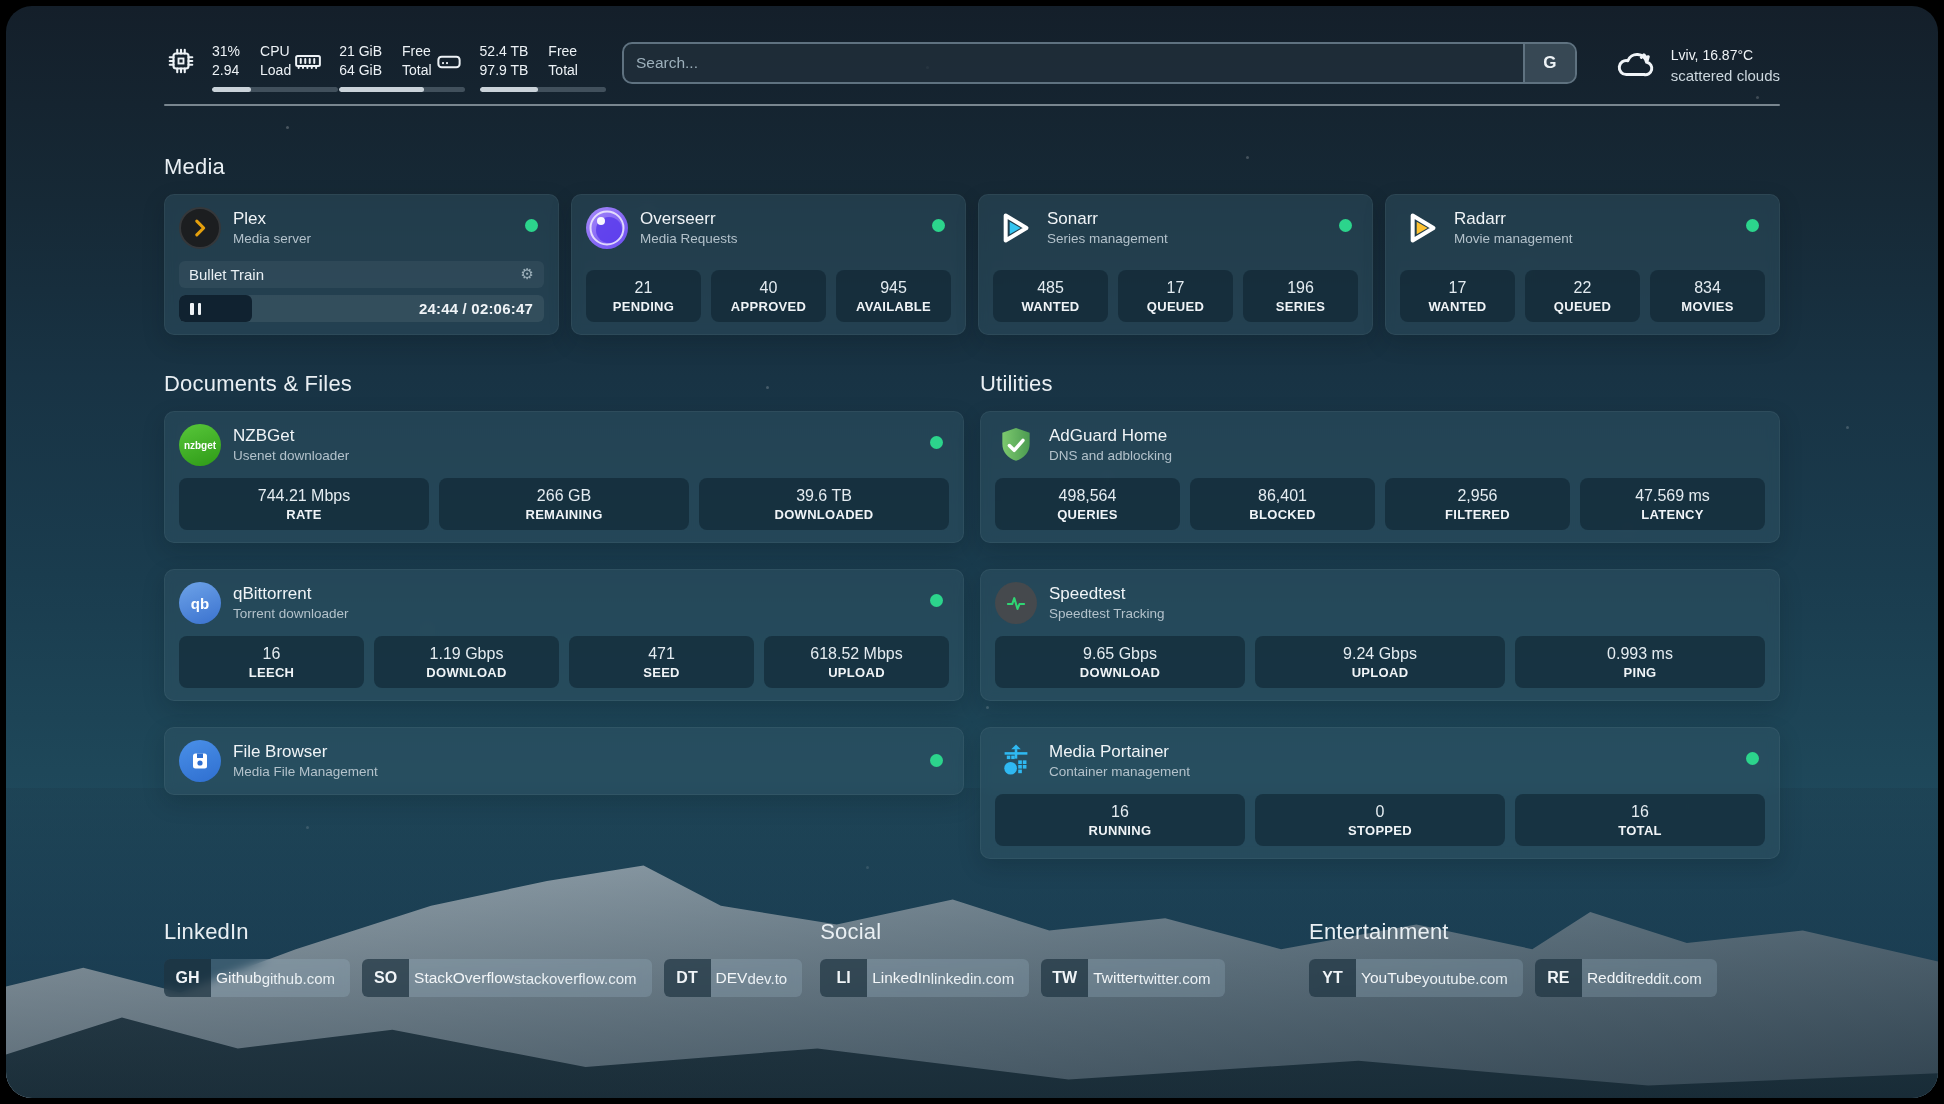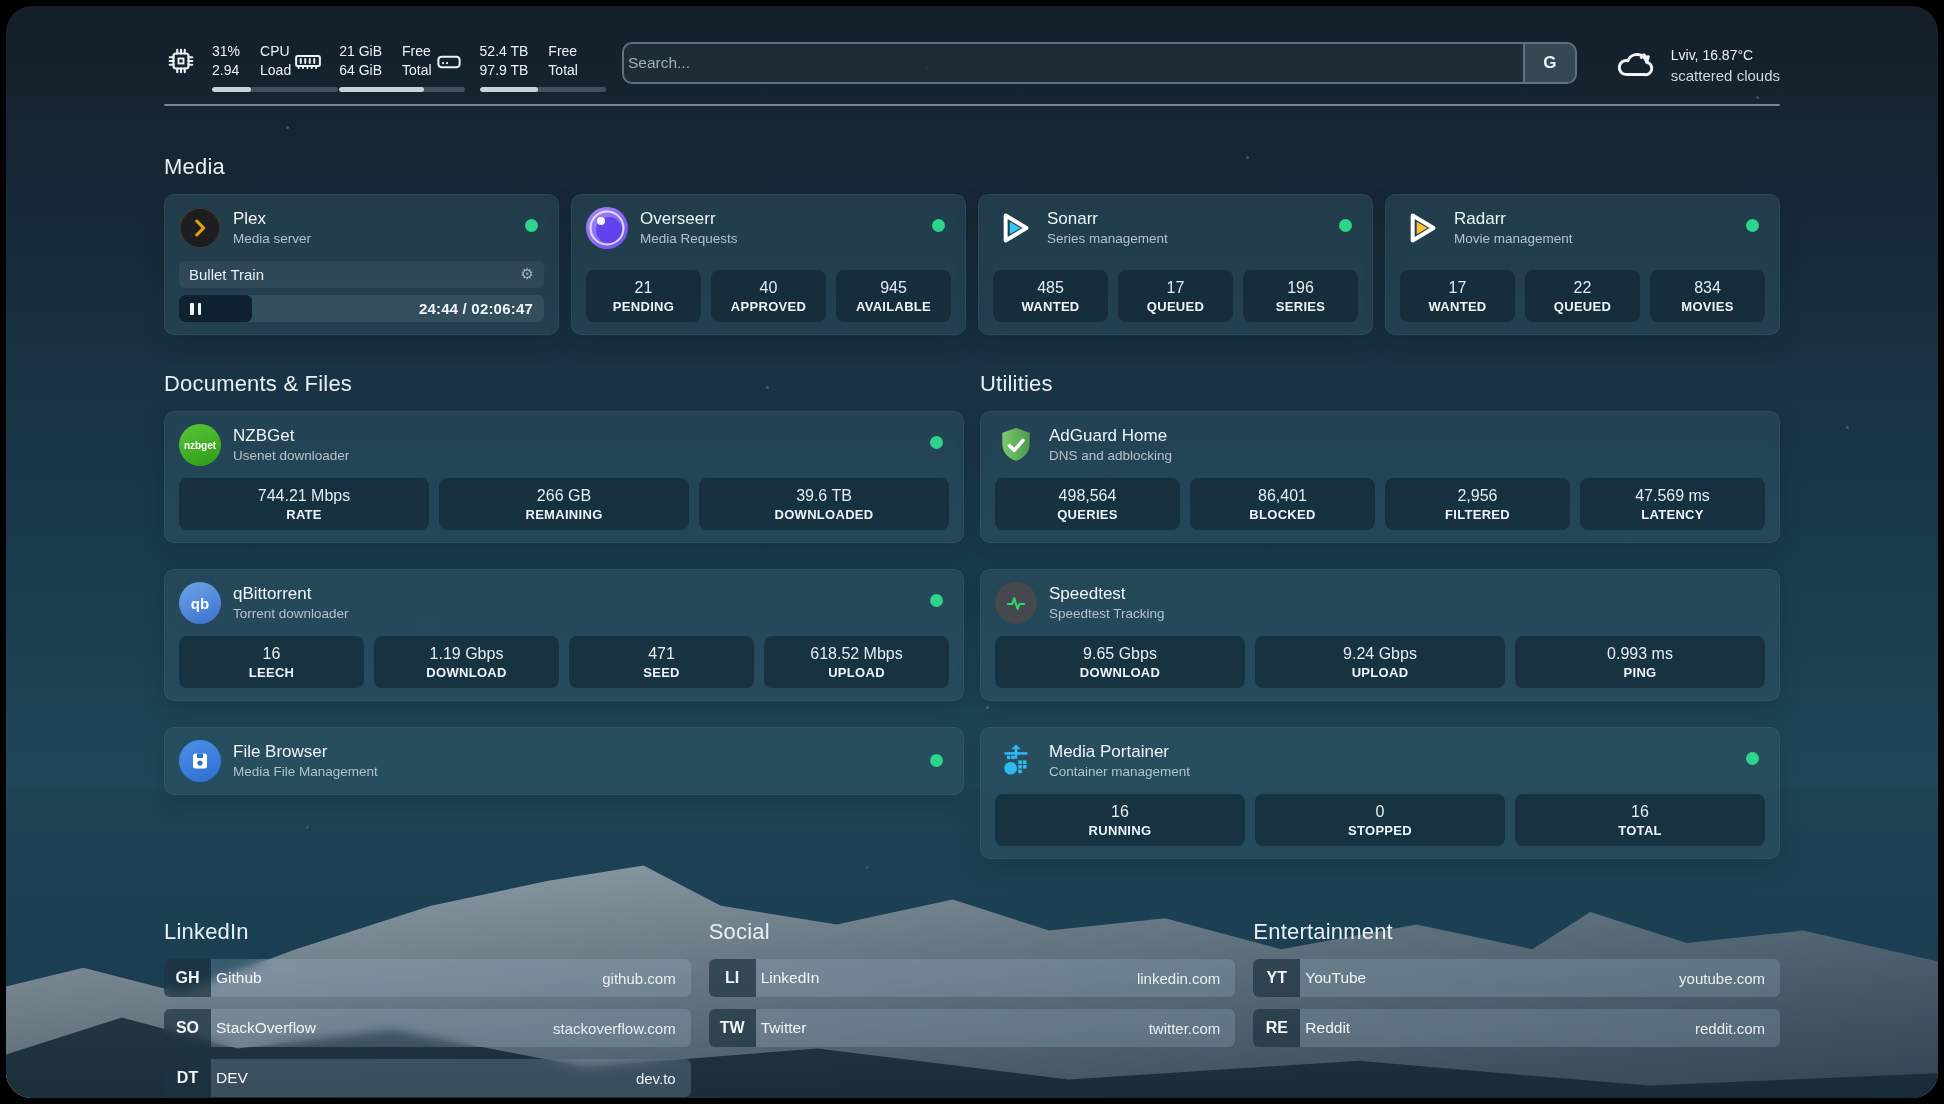"Search..." .searchbar input { padding: 0 4px -> 0 12px }
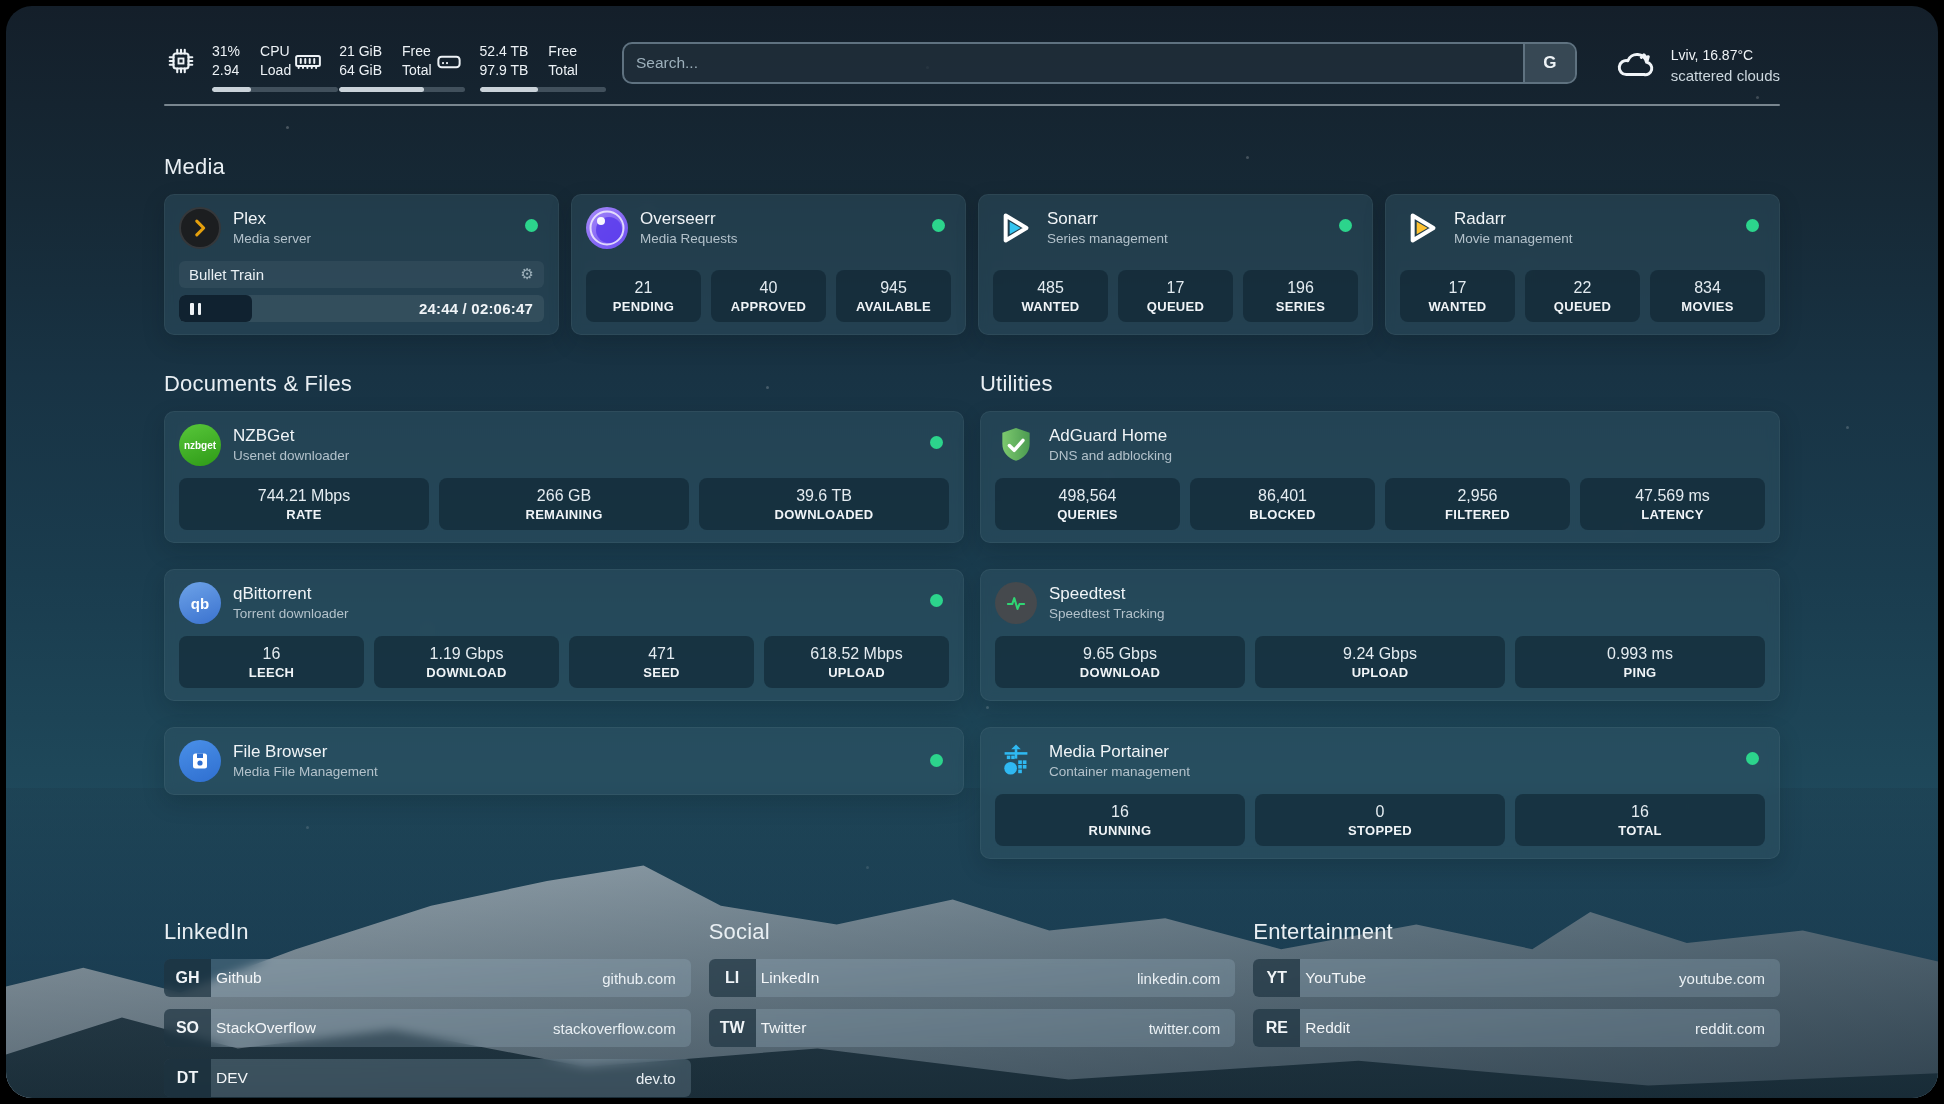"GH" .bm-rows { flex-direction: column -> row }
